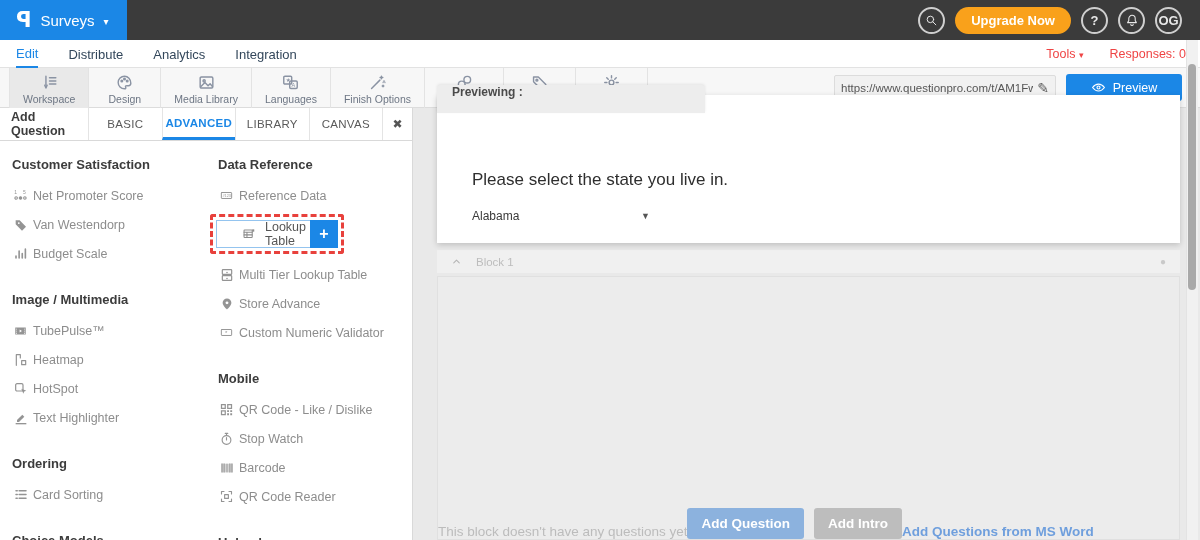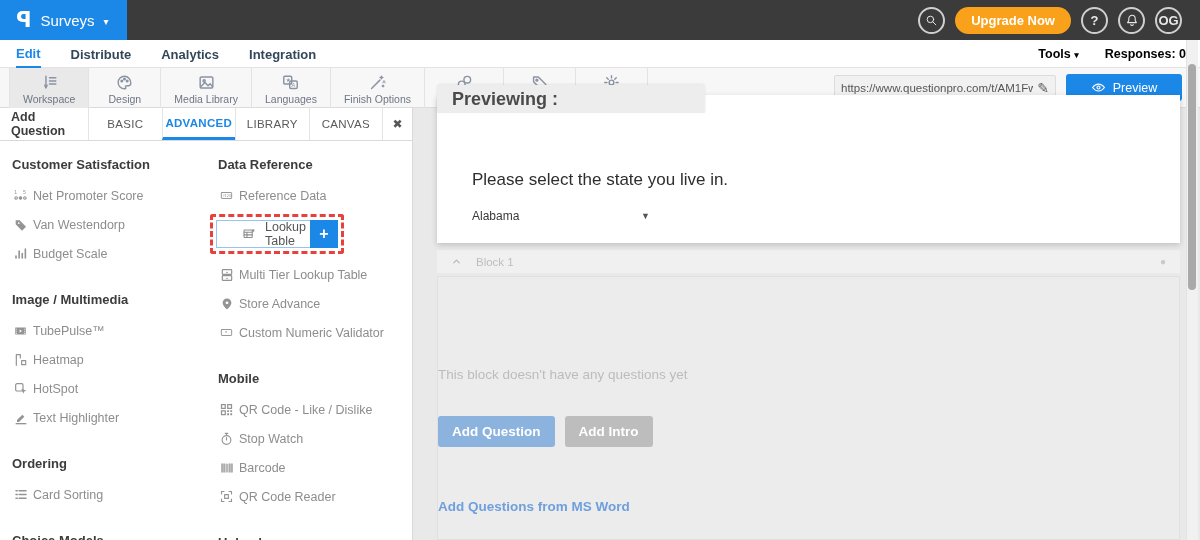"Edit" .nav-item { font-weight: bold -> normal }
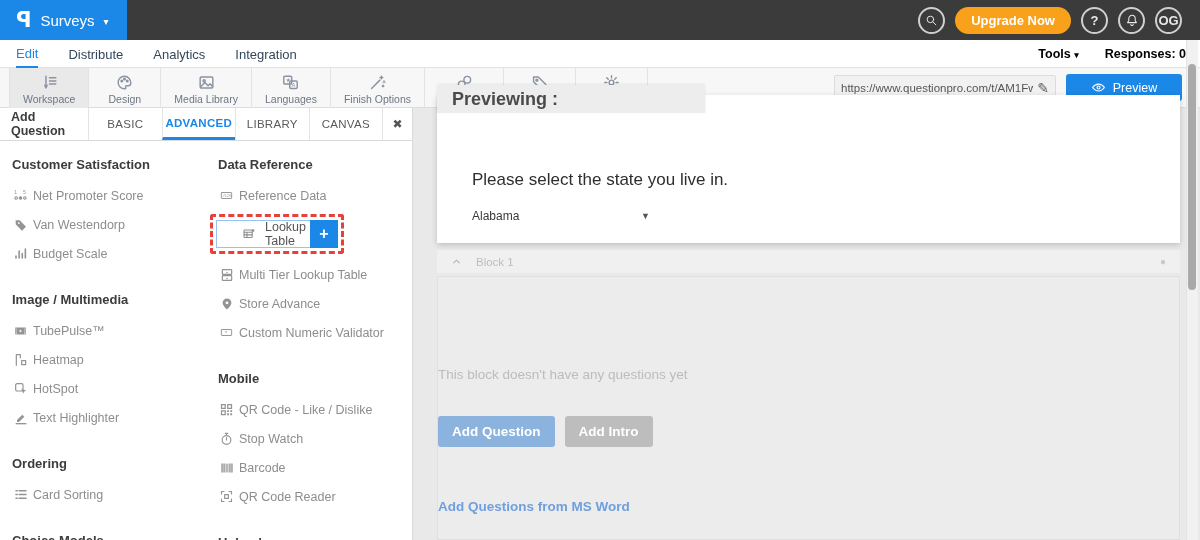"Tools ▾" #nav-right { color: #000000 -> #ef4444; font-weight: bold -> normal }
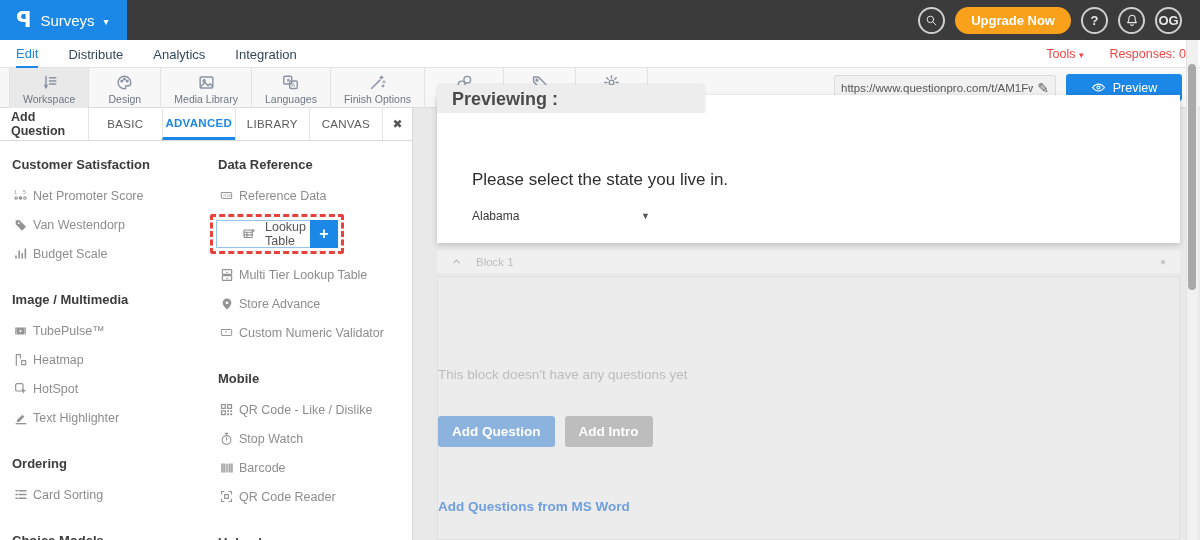"Previewing :" #popup-tab { align-items: center -> none; font-size: 18px -> 12px }
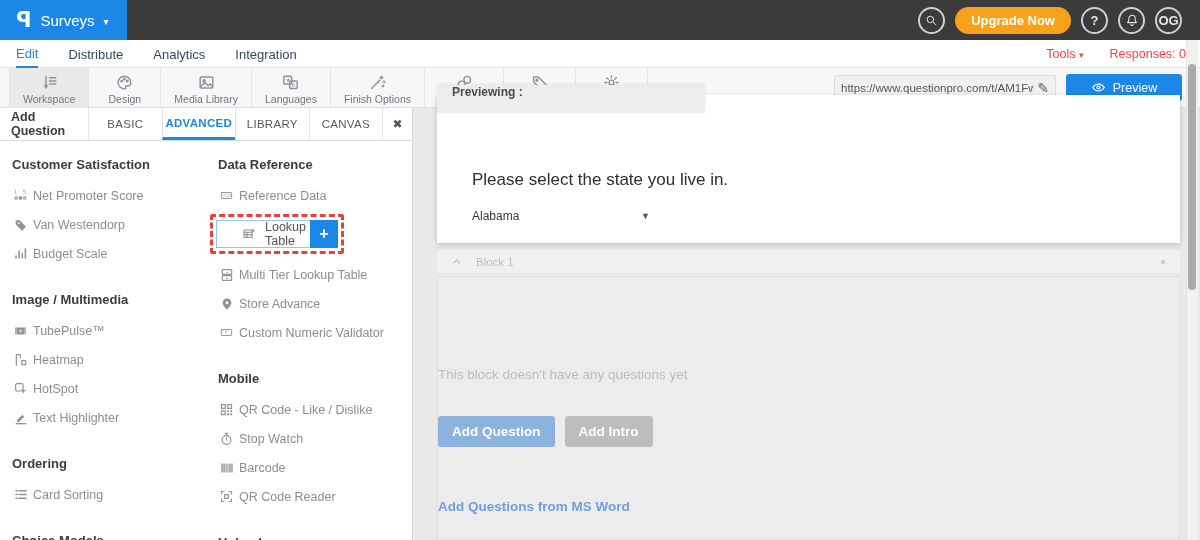"This block doesn't have any" #blockbody { align-items: flex-start -> flex-end; flex-direction: column -> row; gap: 12px -> 0 }
